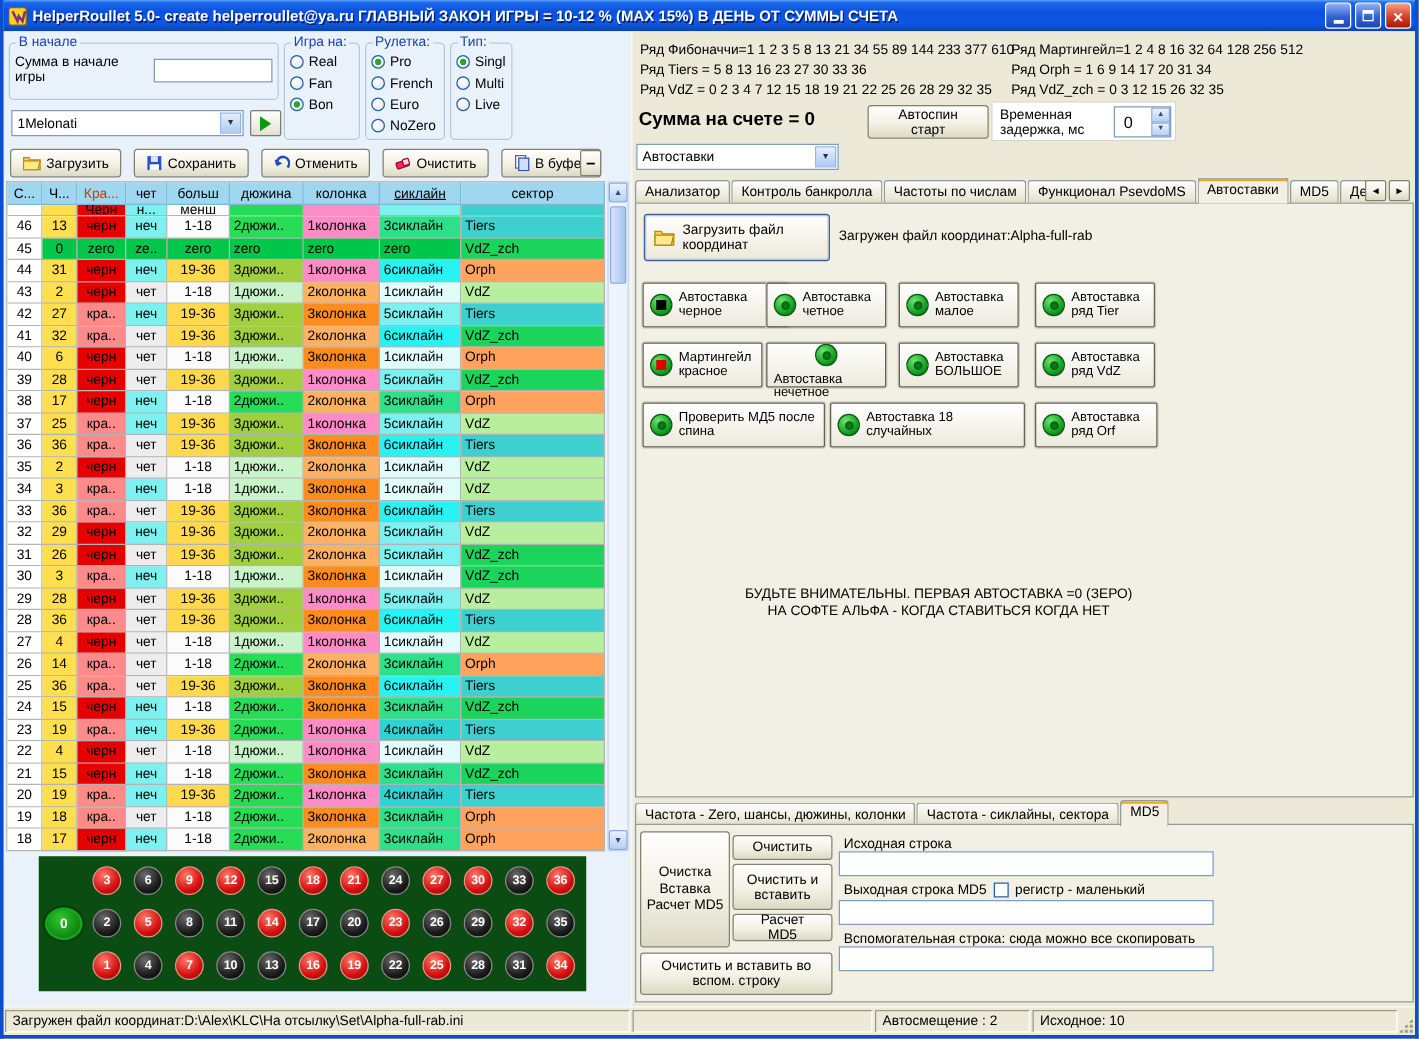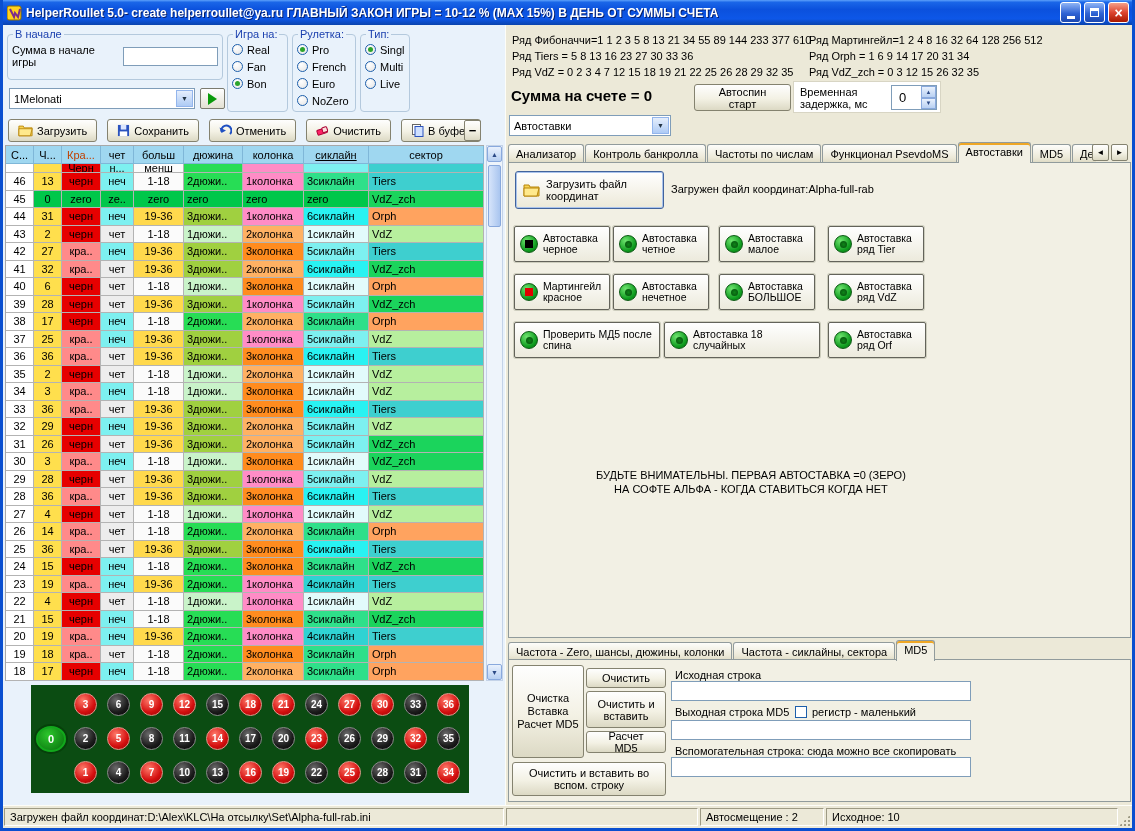"Автоставка черное" button.bet-btn { width: 96px -> 117px }
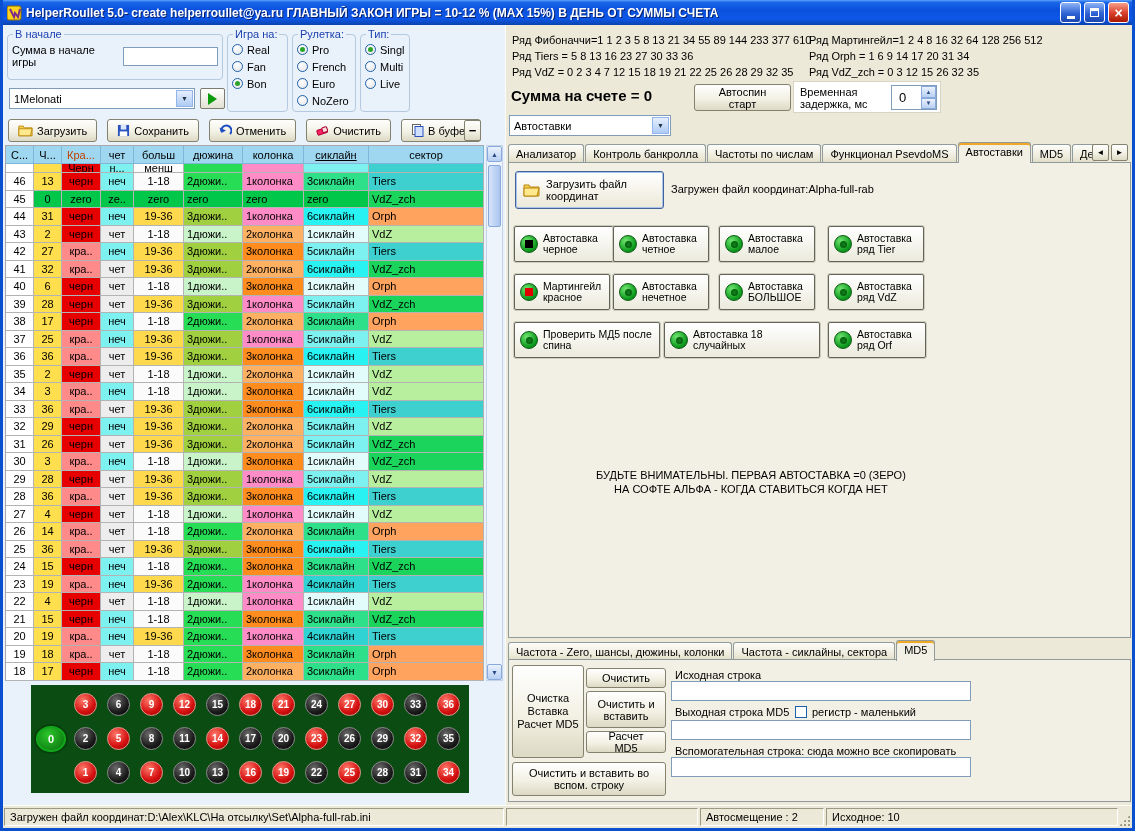"Автоставка нечетное" button.bet-btn { flex-direction: none -> column }
